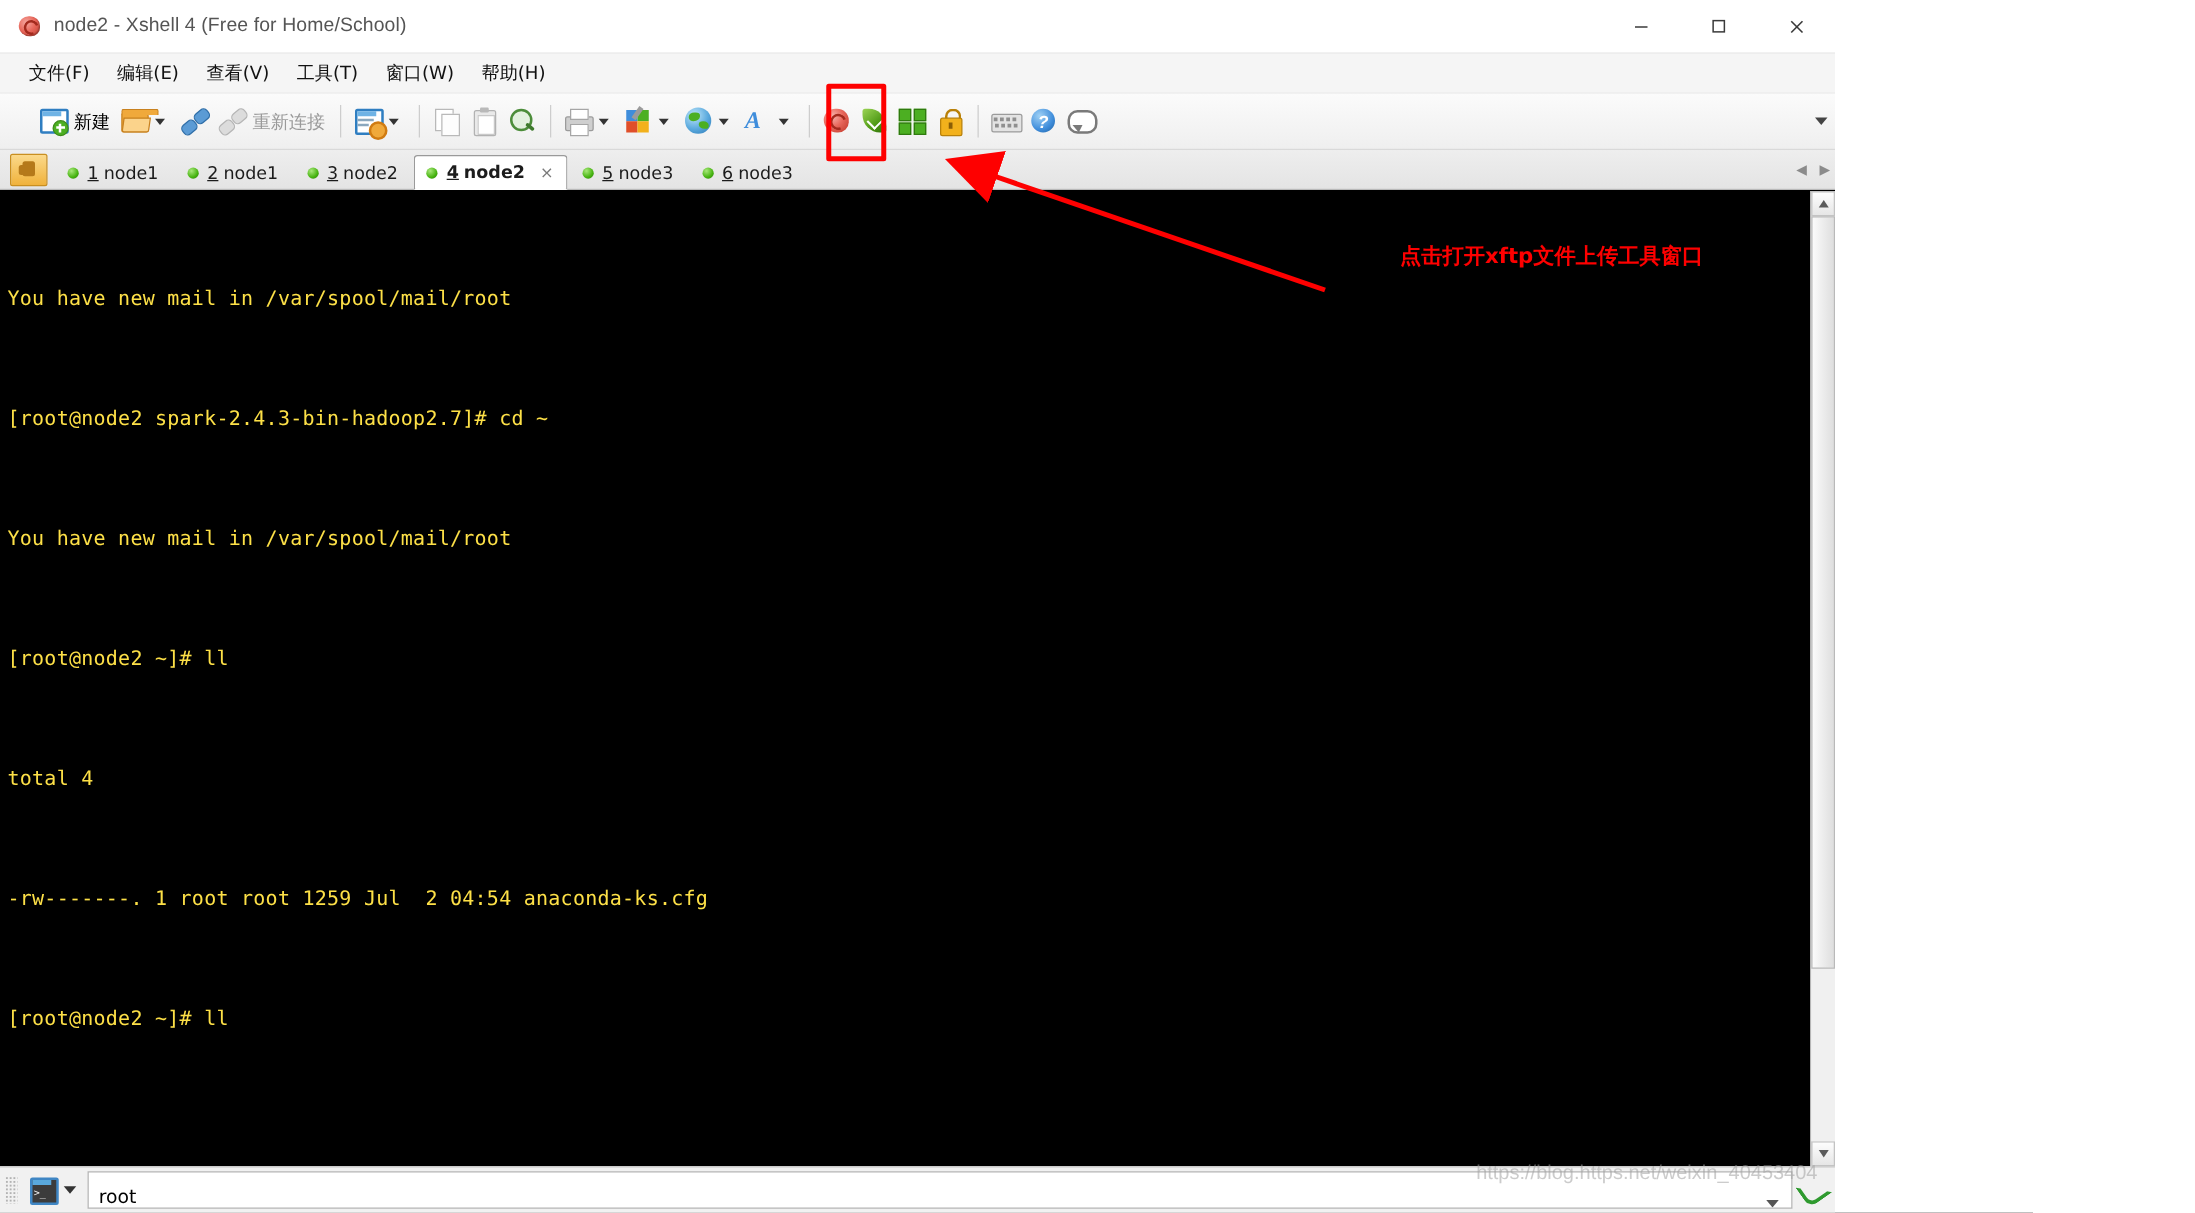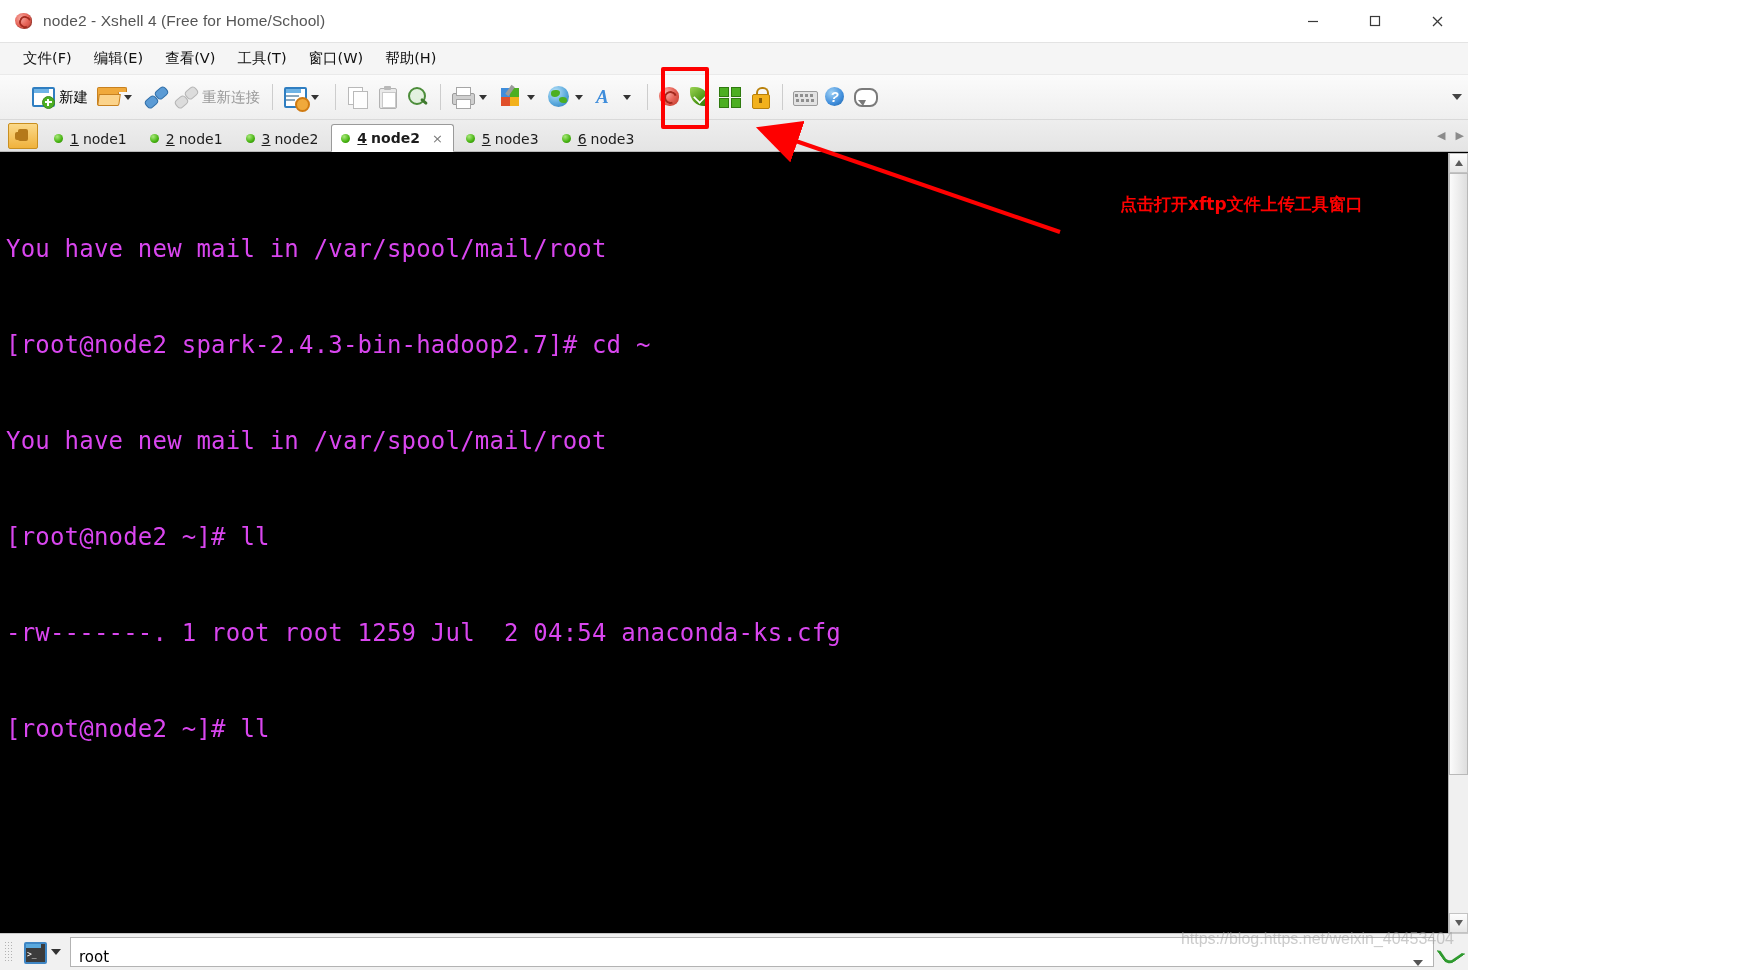"You have new mail in" .terminal { color: #d946ef -> #fde047; font-size: 24px -> 16px; padding: 16px 0 0 6px -> 6px 0 0 6px }
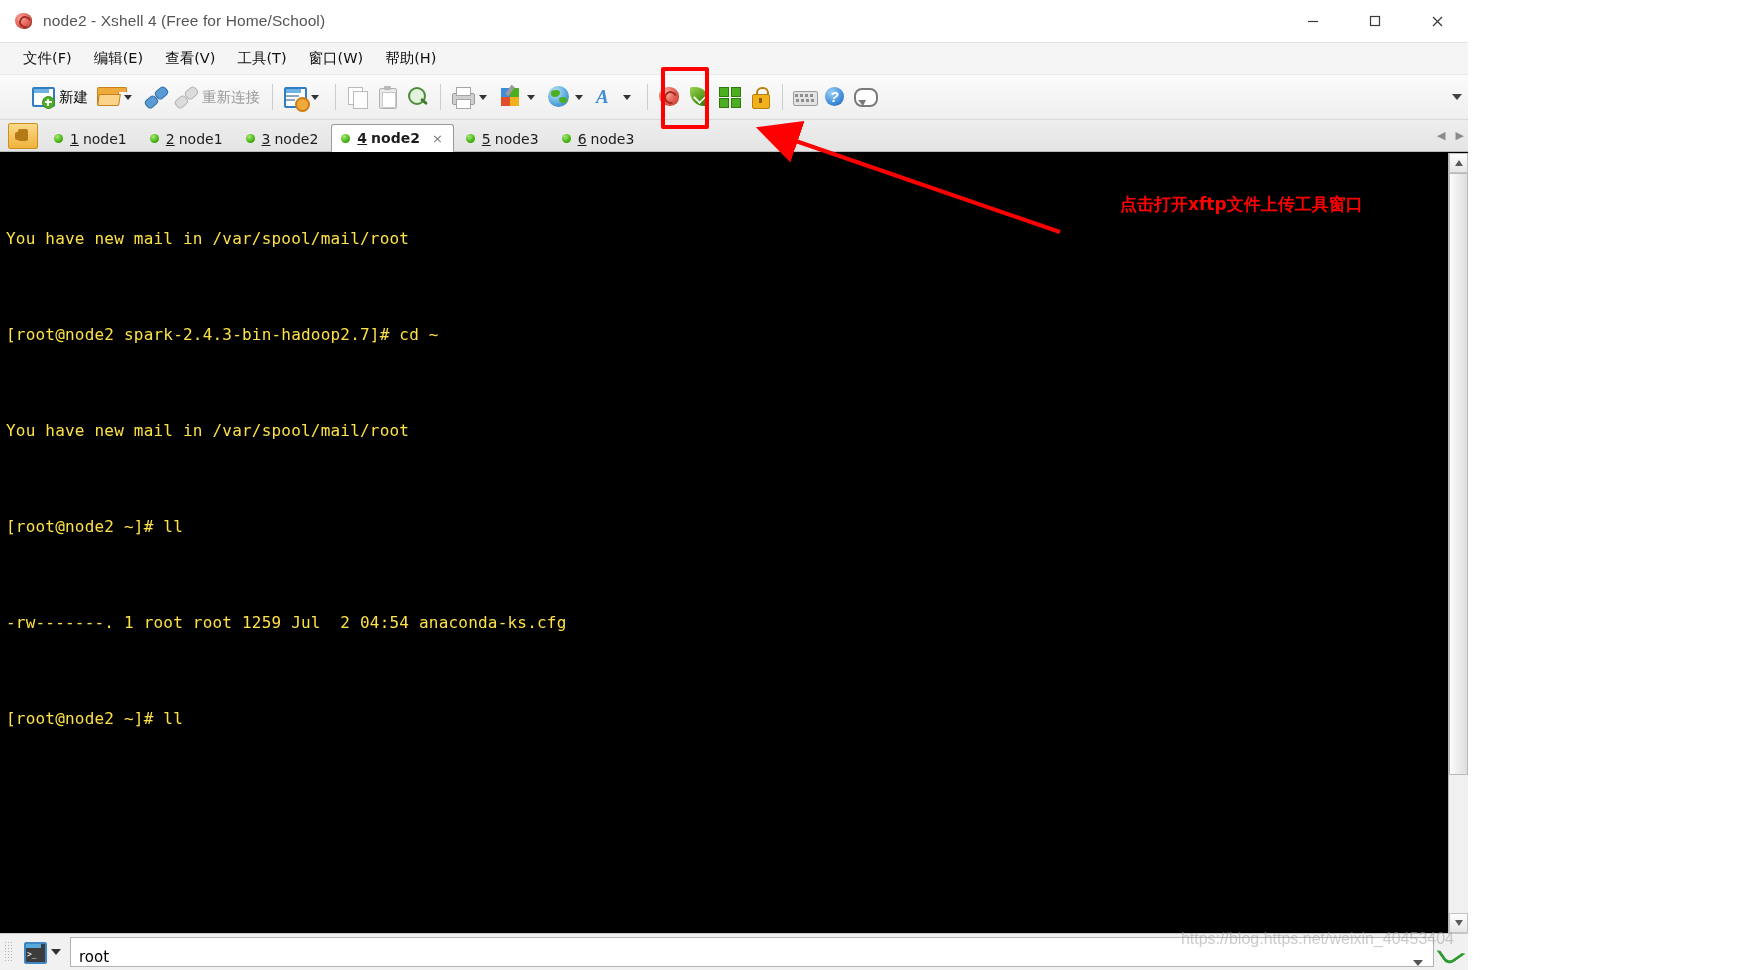"total 4" div.term-line { html: none -> <div>total 4</div> }
